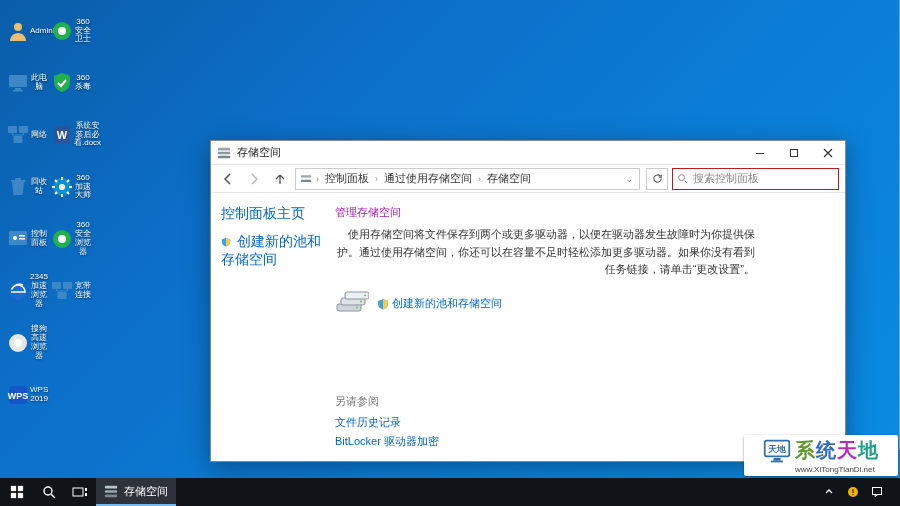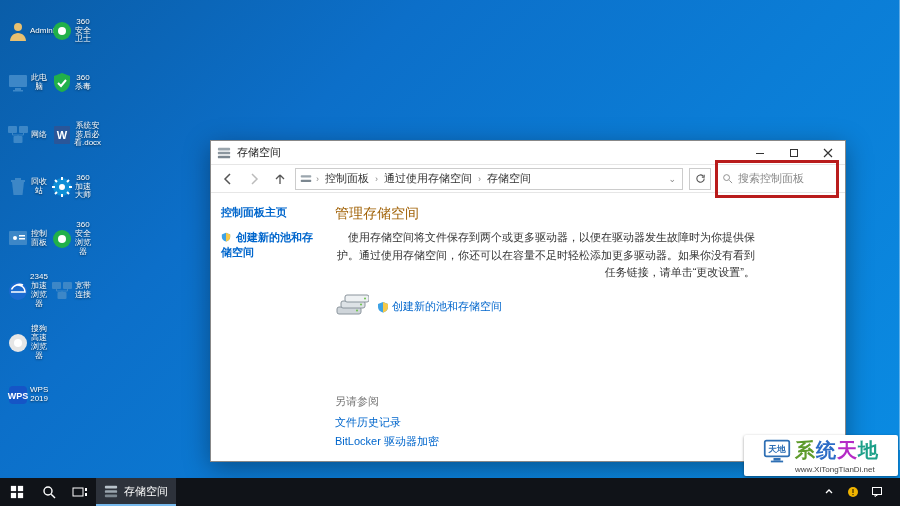"搜索控制面板" .addrbar .search { border: 3px solid #b91c1c -> 1px solid #b91c1c; padding: 16px 4px -> 0 4px; width: 124px -> 167px }
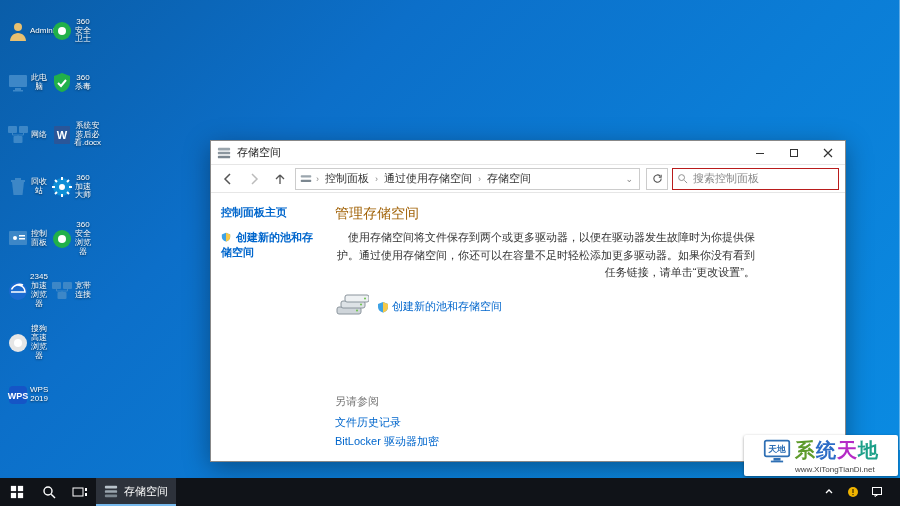"控制面板主页" .sidebar { font-size: 11px -> 14px; font-weight: bold -> none }
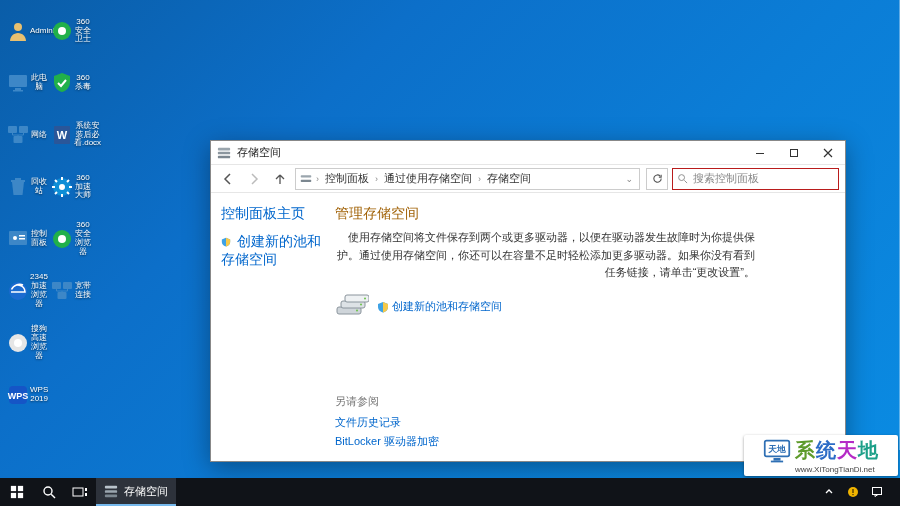"管理存储空间" .content h1 { color: #a16207 -> #a21caf; font-size: 14px -> 11px }
